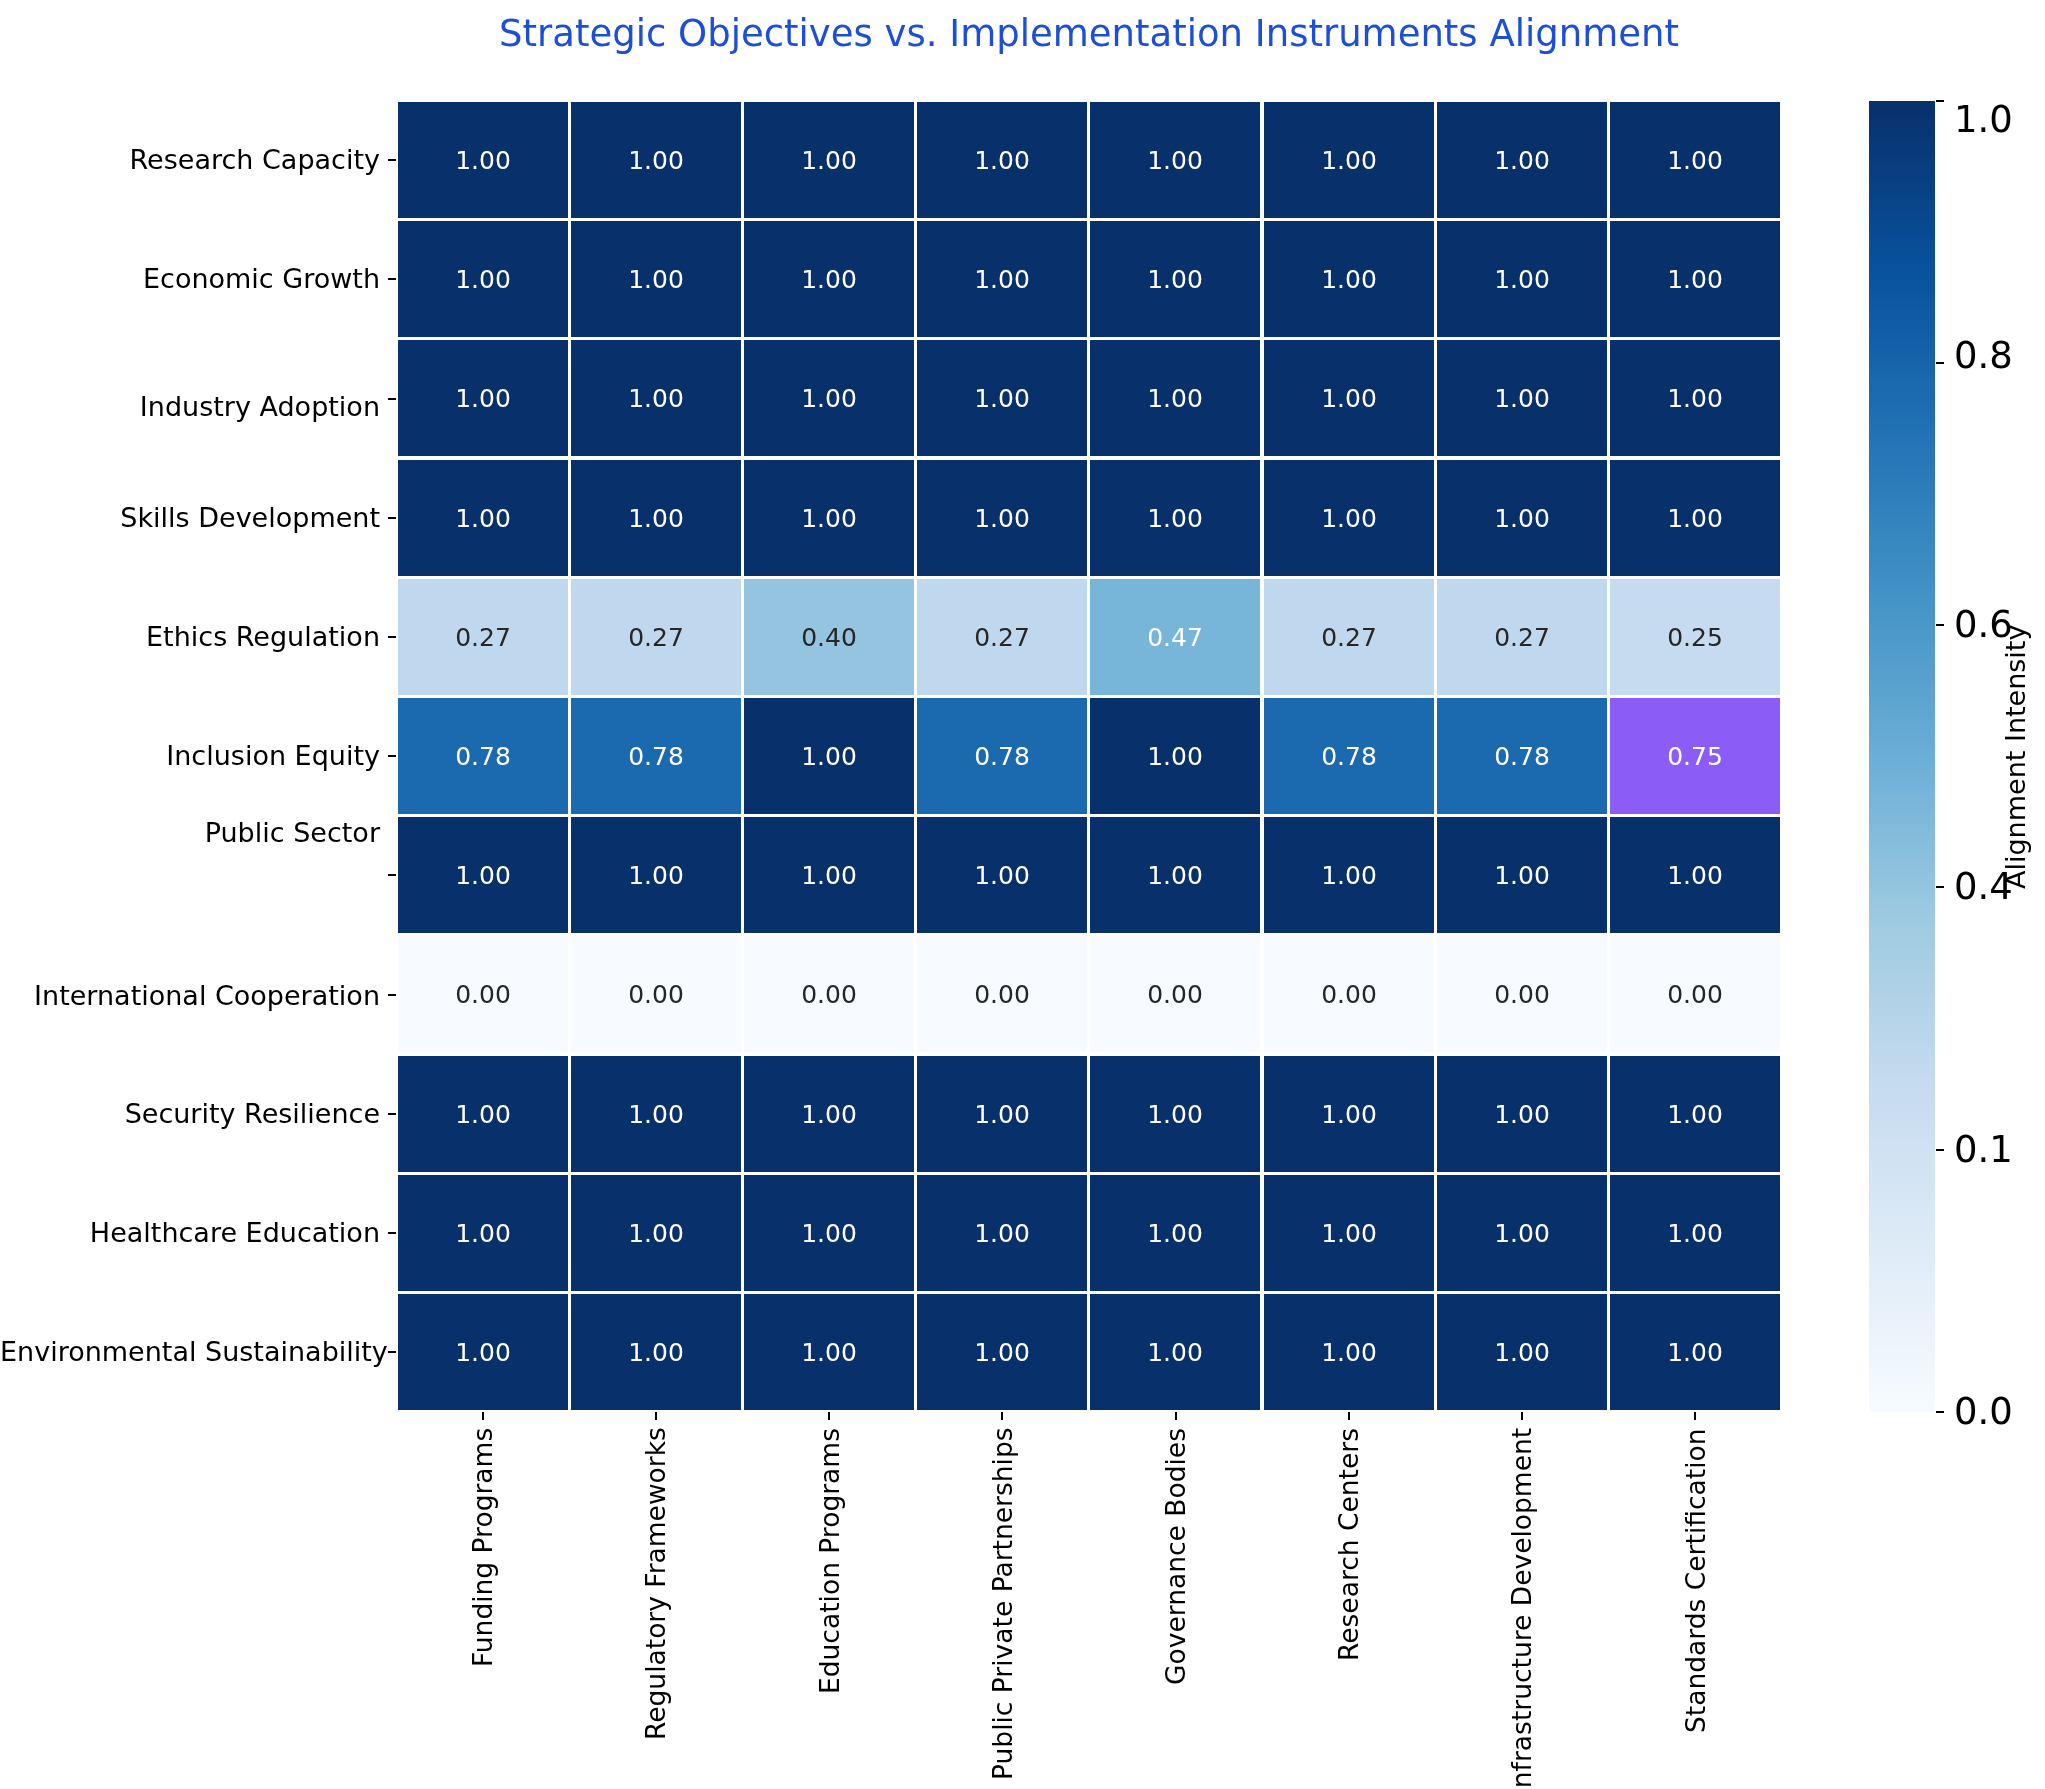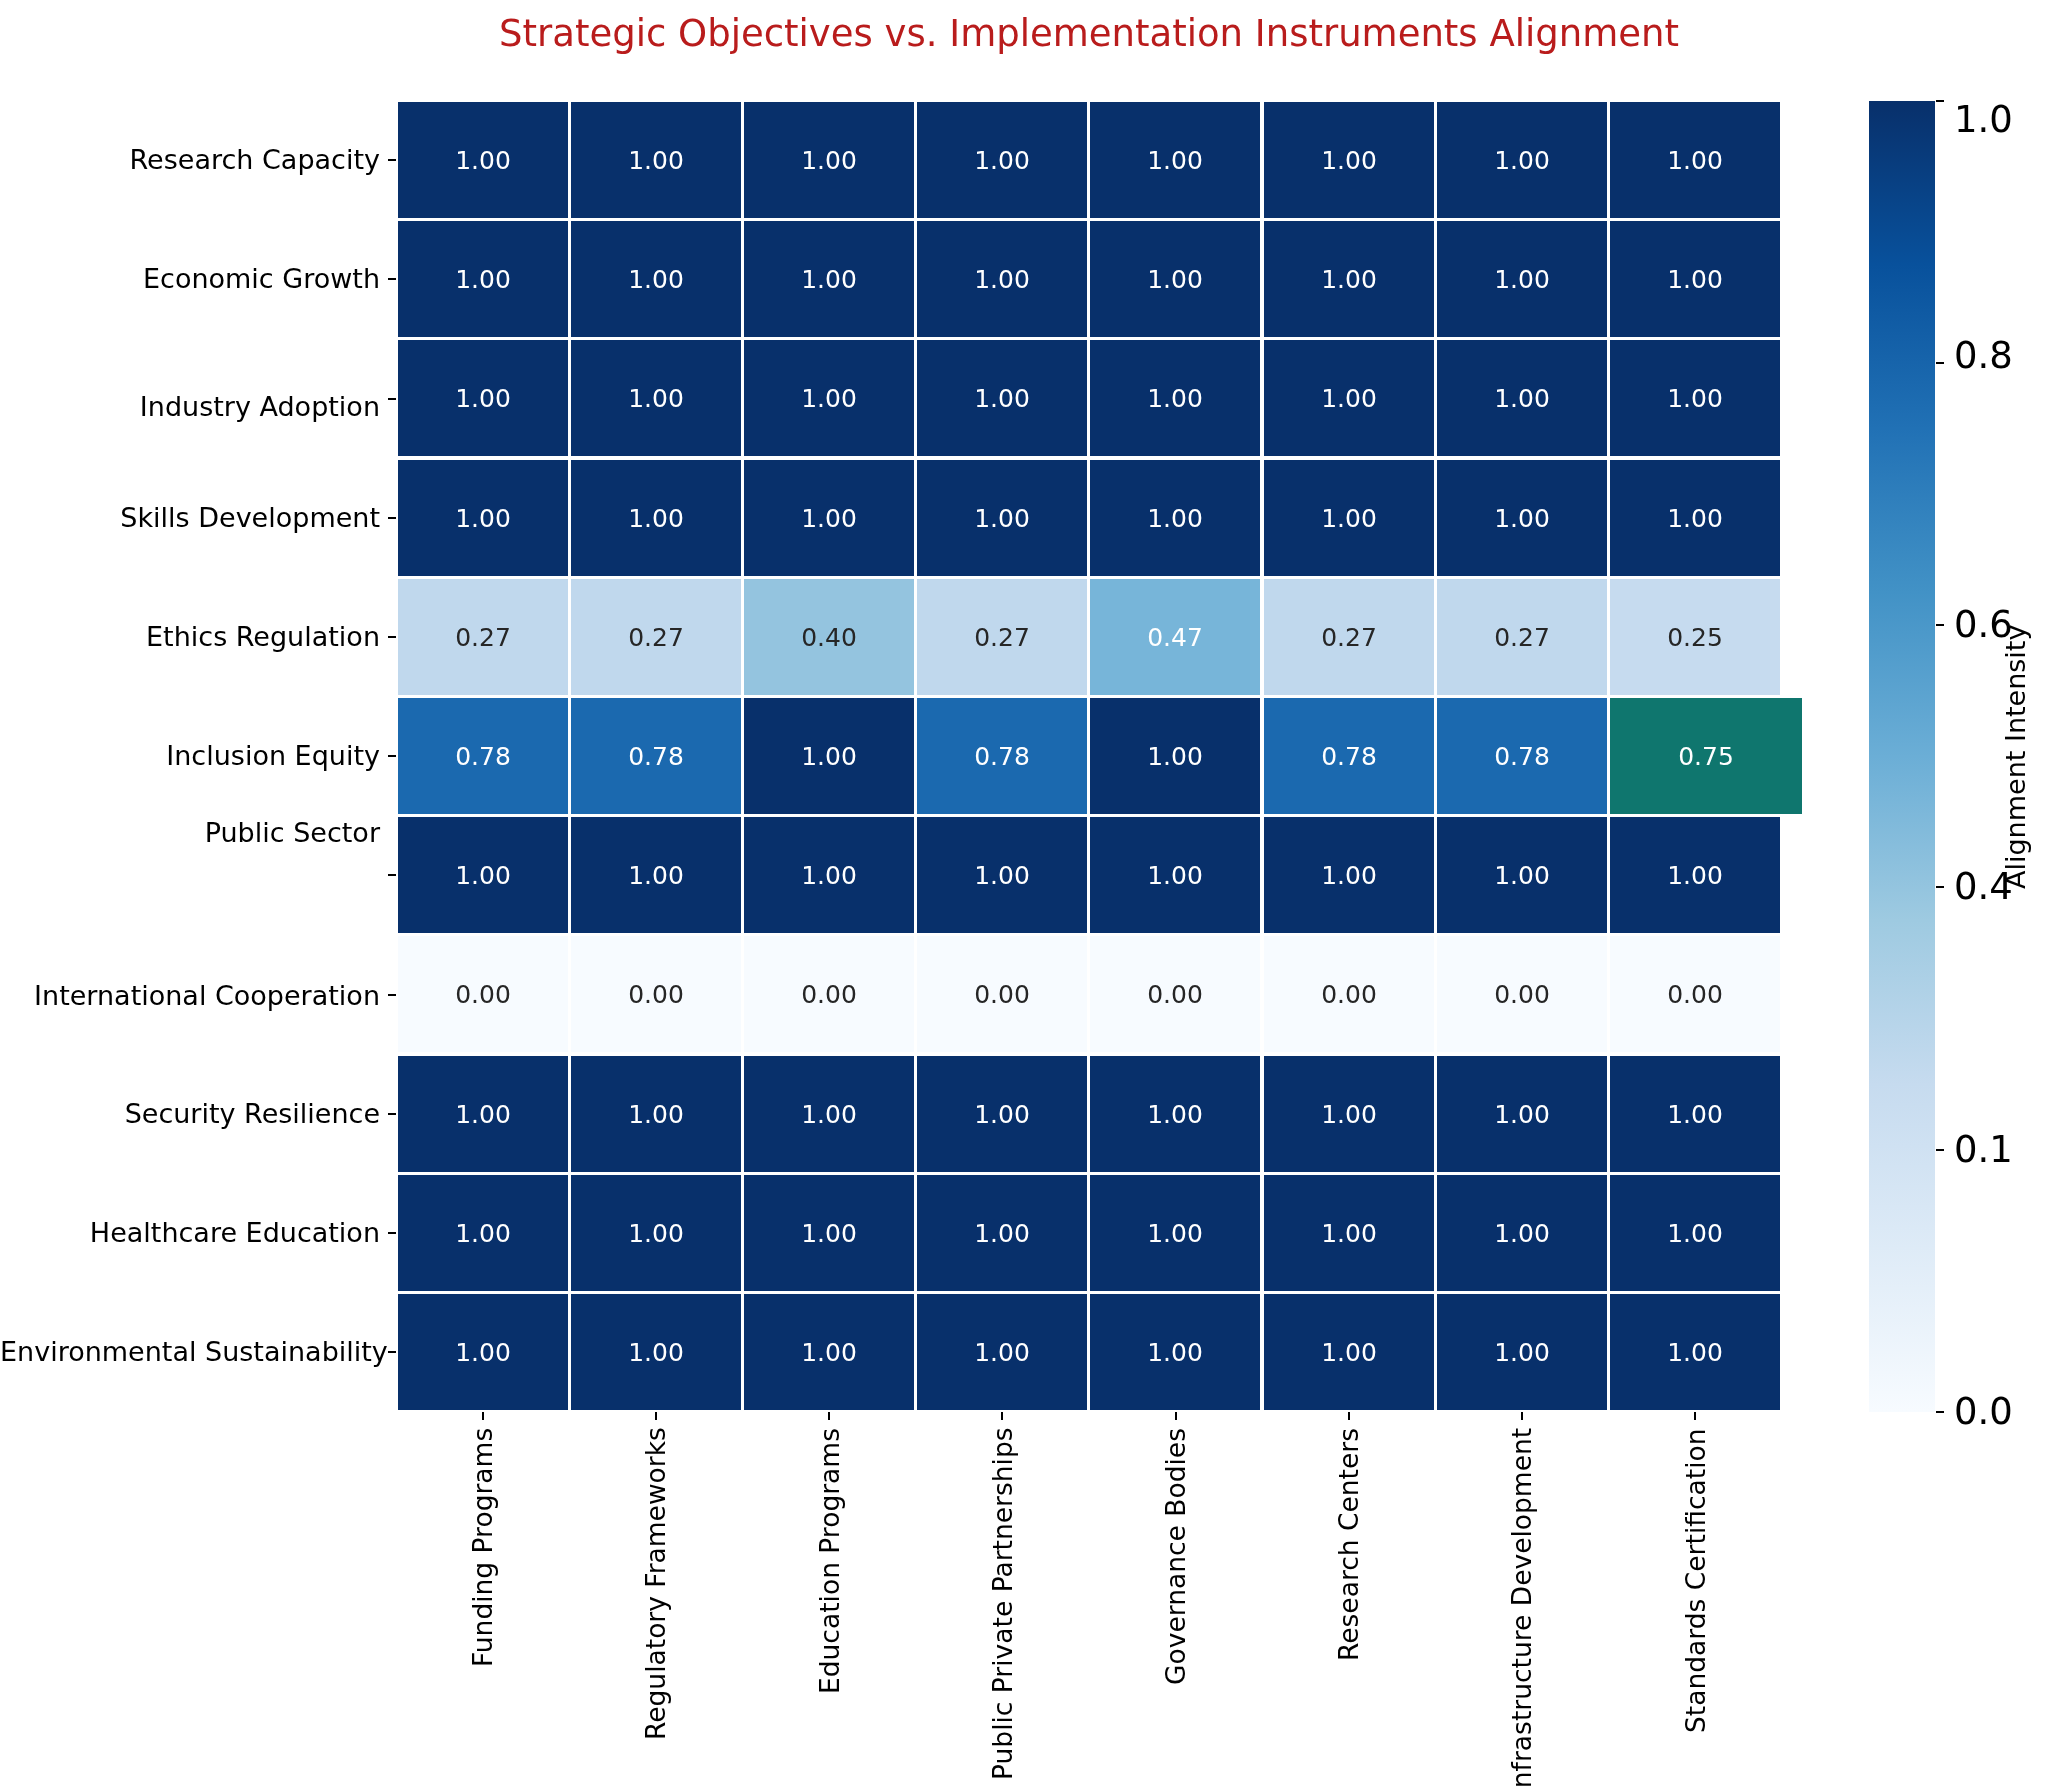"Strategic Objectives vs. Implementation" #chart-title { color: #b91c1c -> #1d4ed8 }
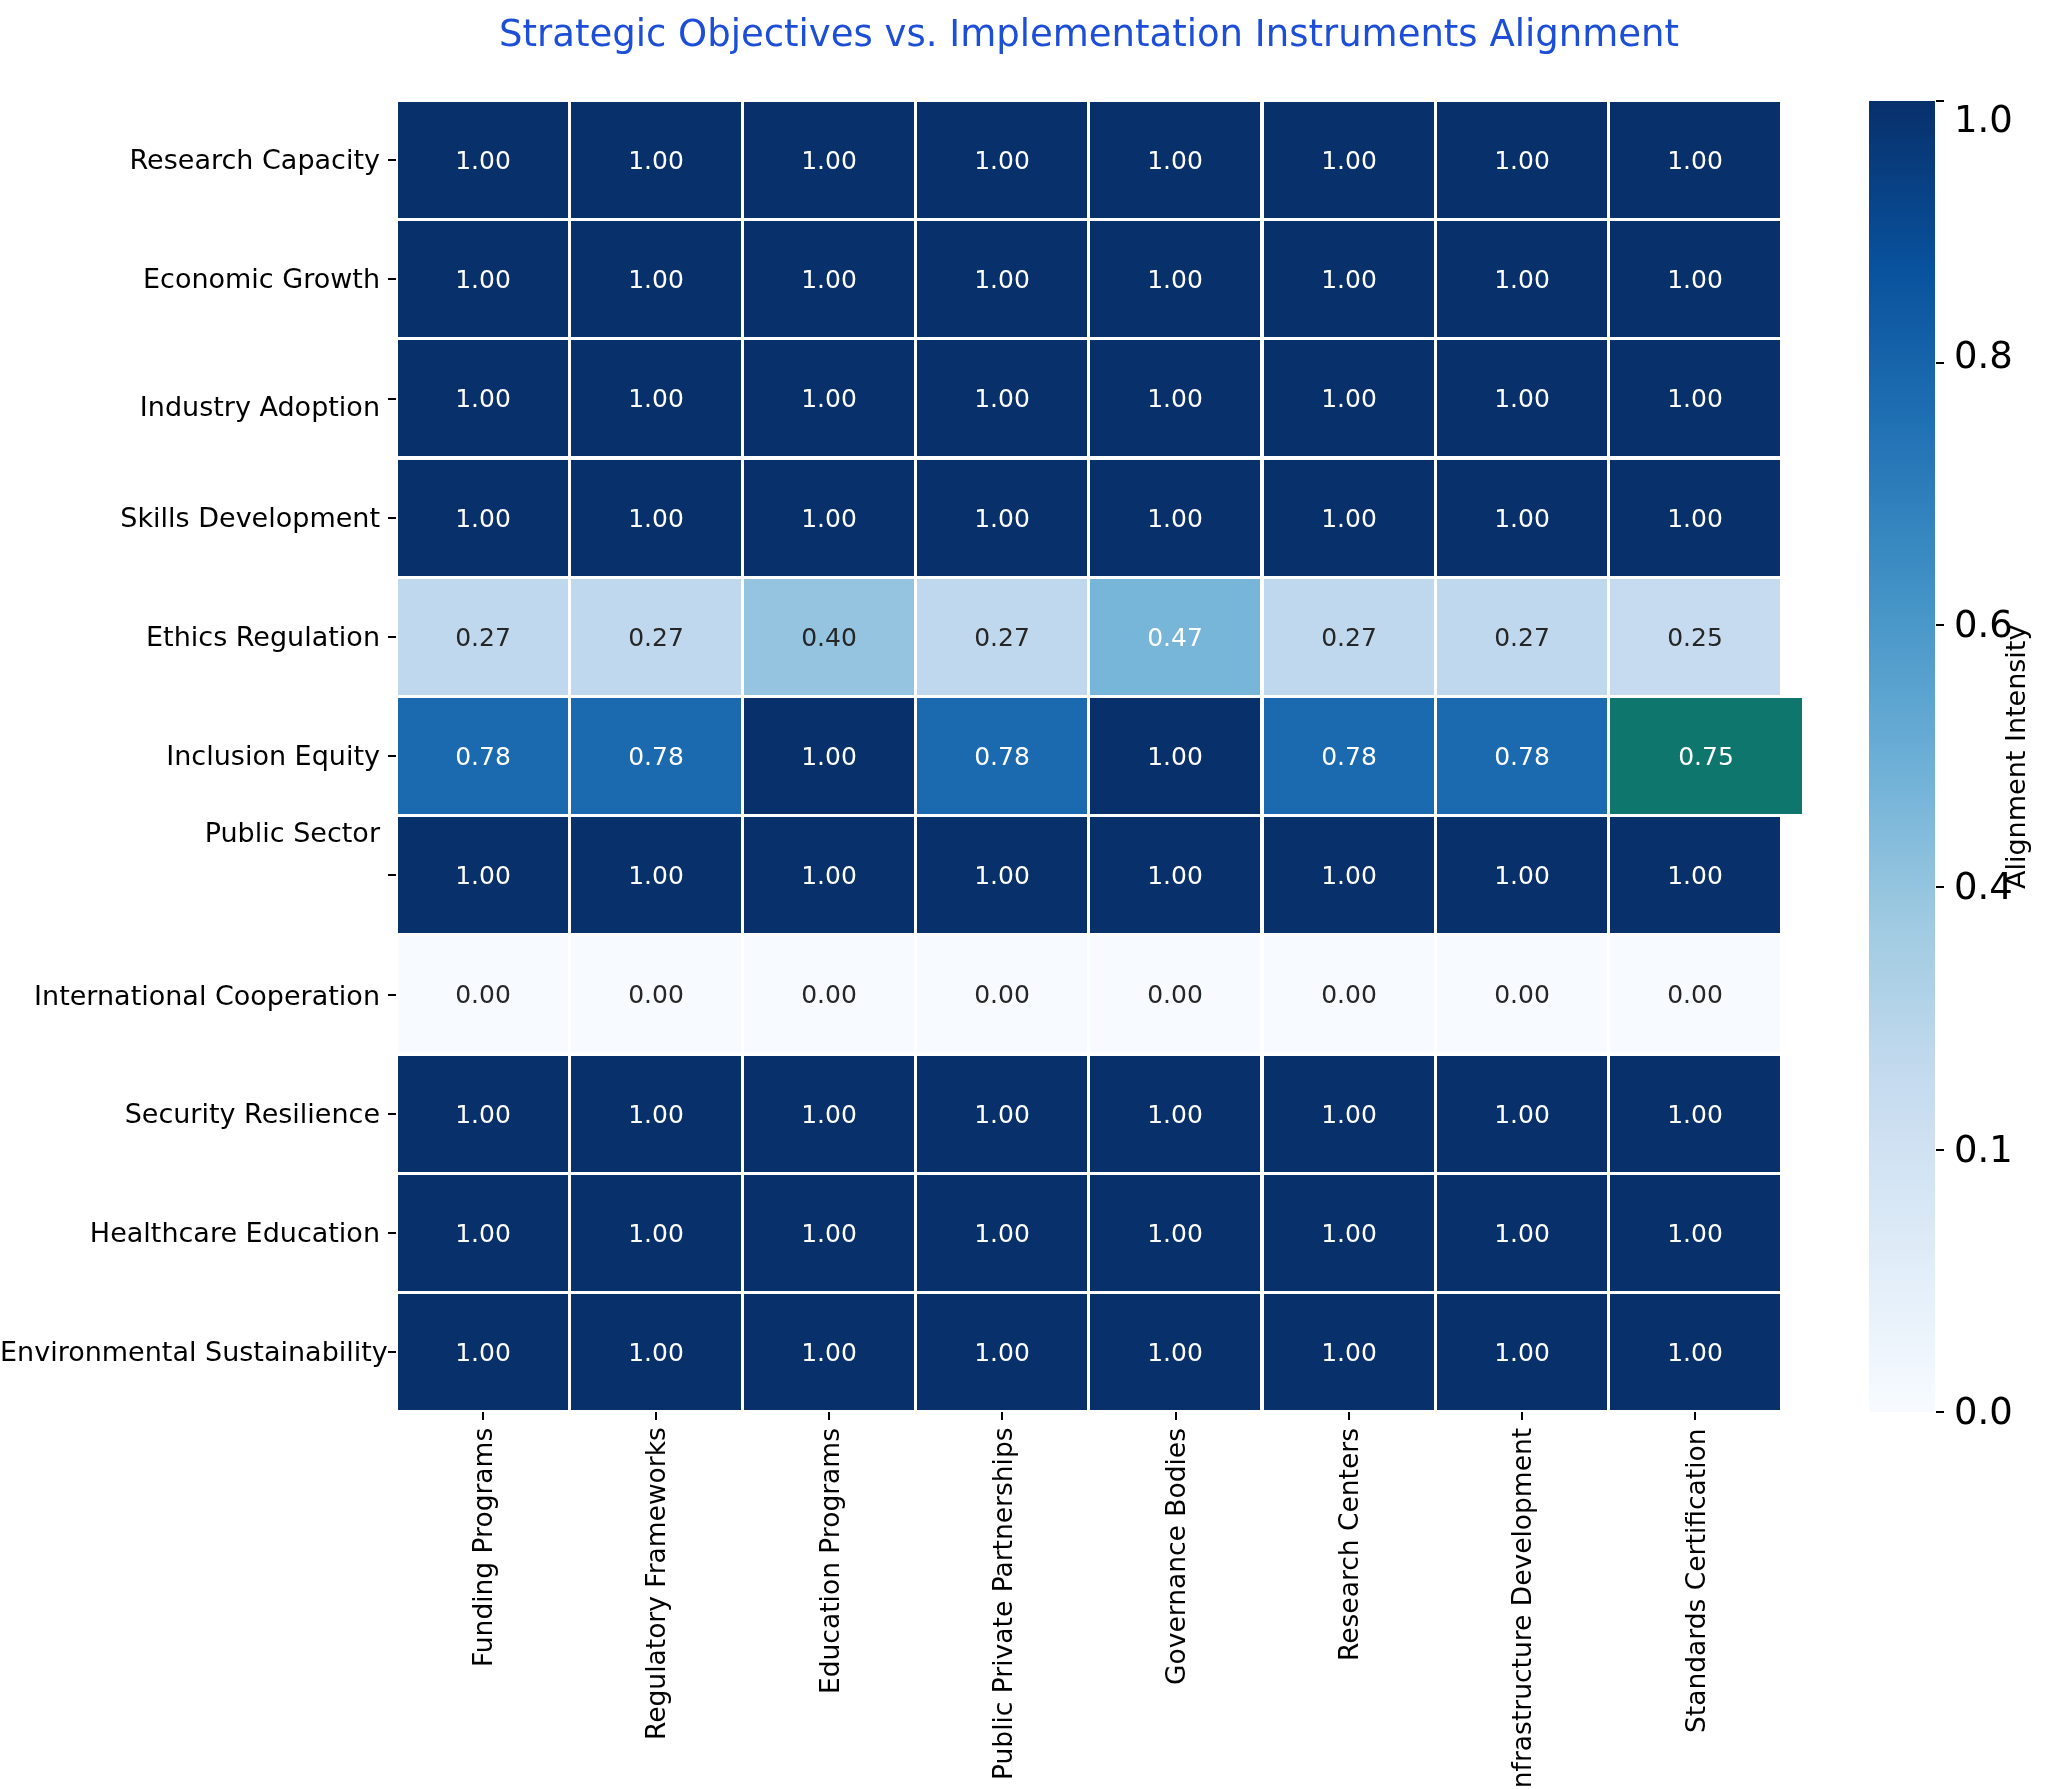"0.75" div.cell { background: #0f766e -> #8b5cf6; width: 192px -> 170px }
